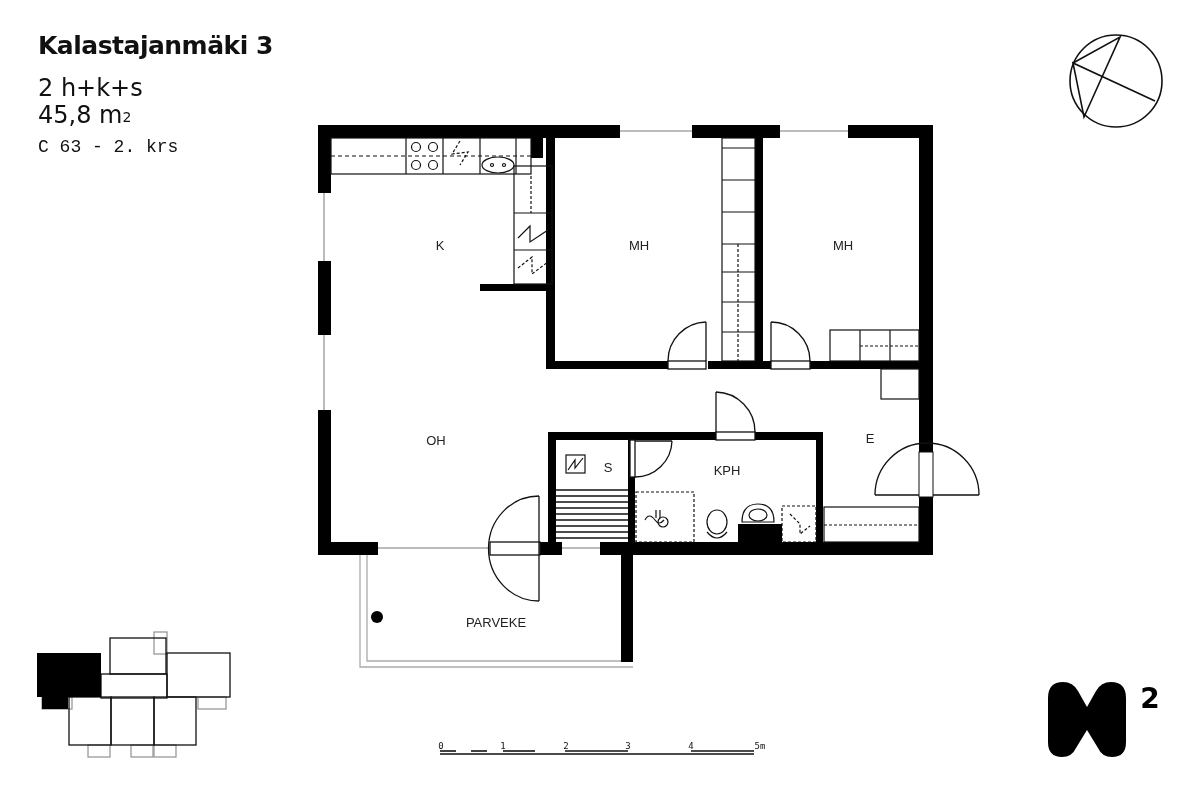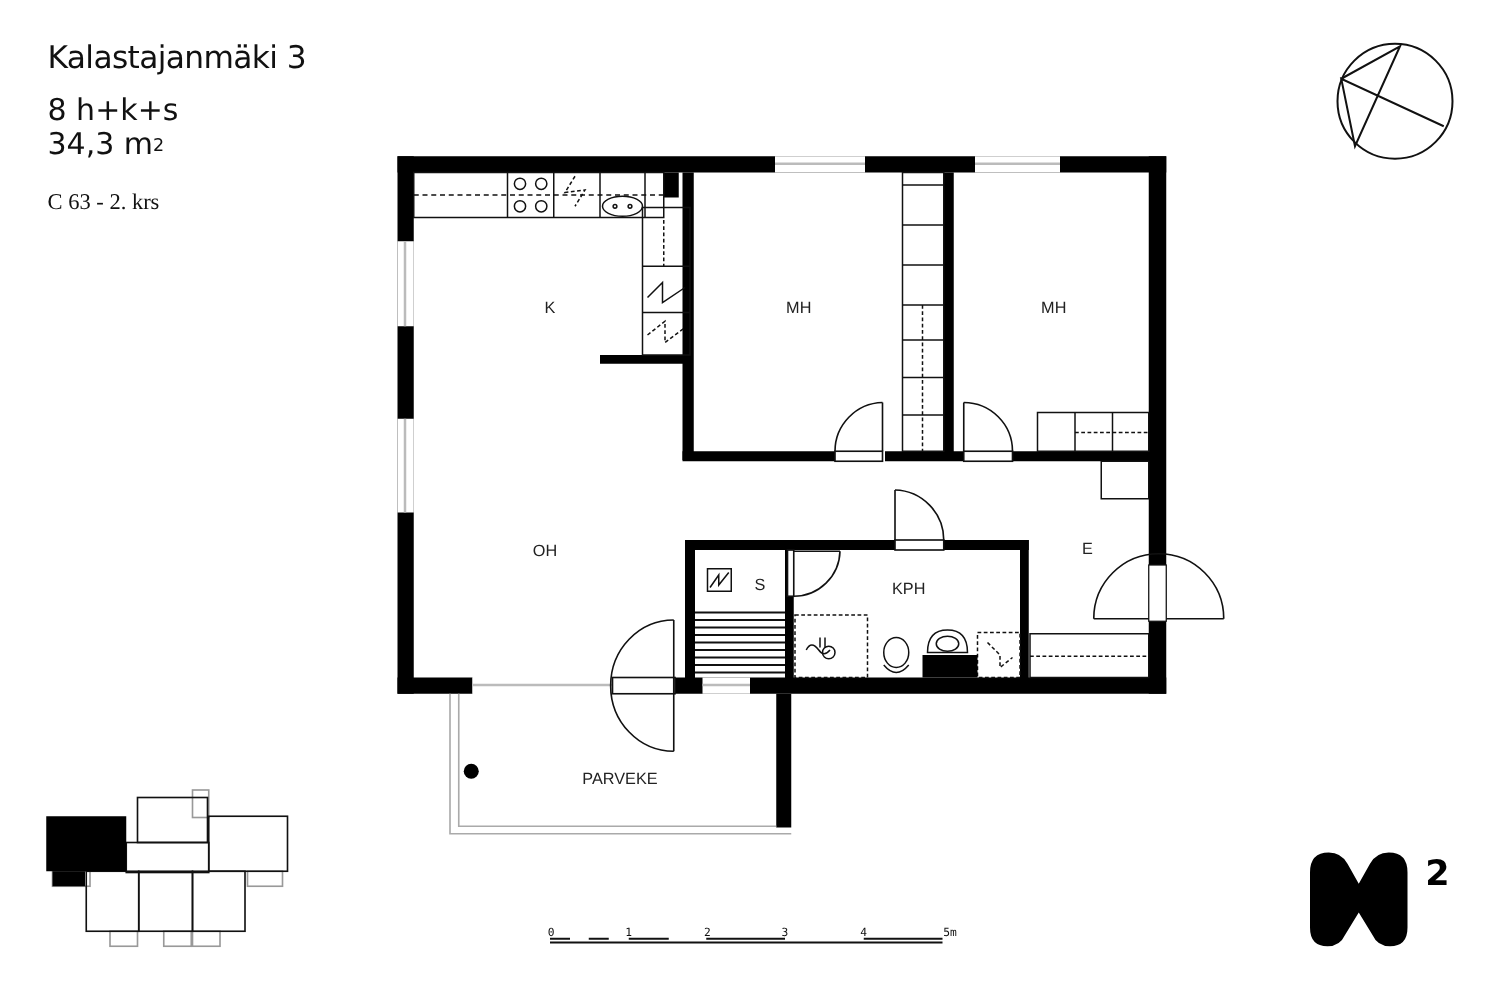"Kalastajanmäki 3" .addr { font-weight: normal -> bold }
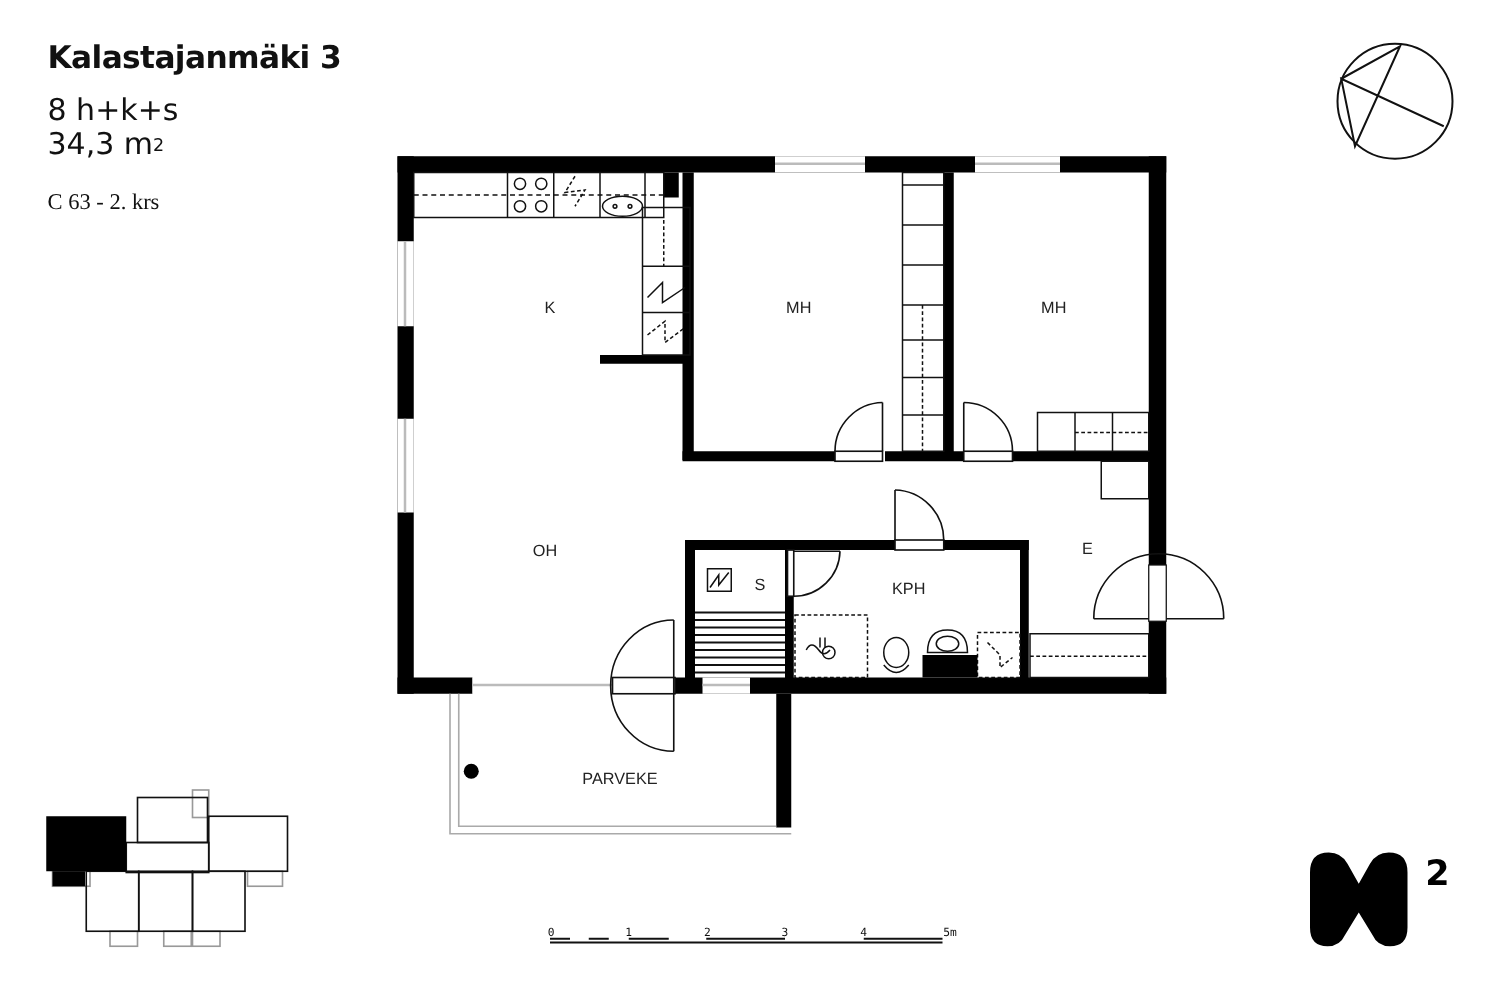"8 h+k+s" div.type { text: 8 -> 2 }
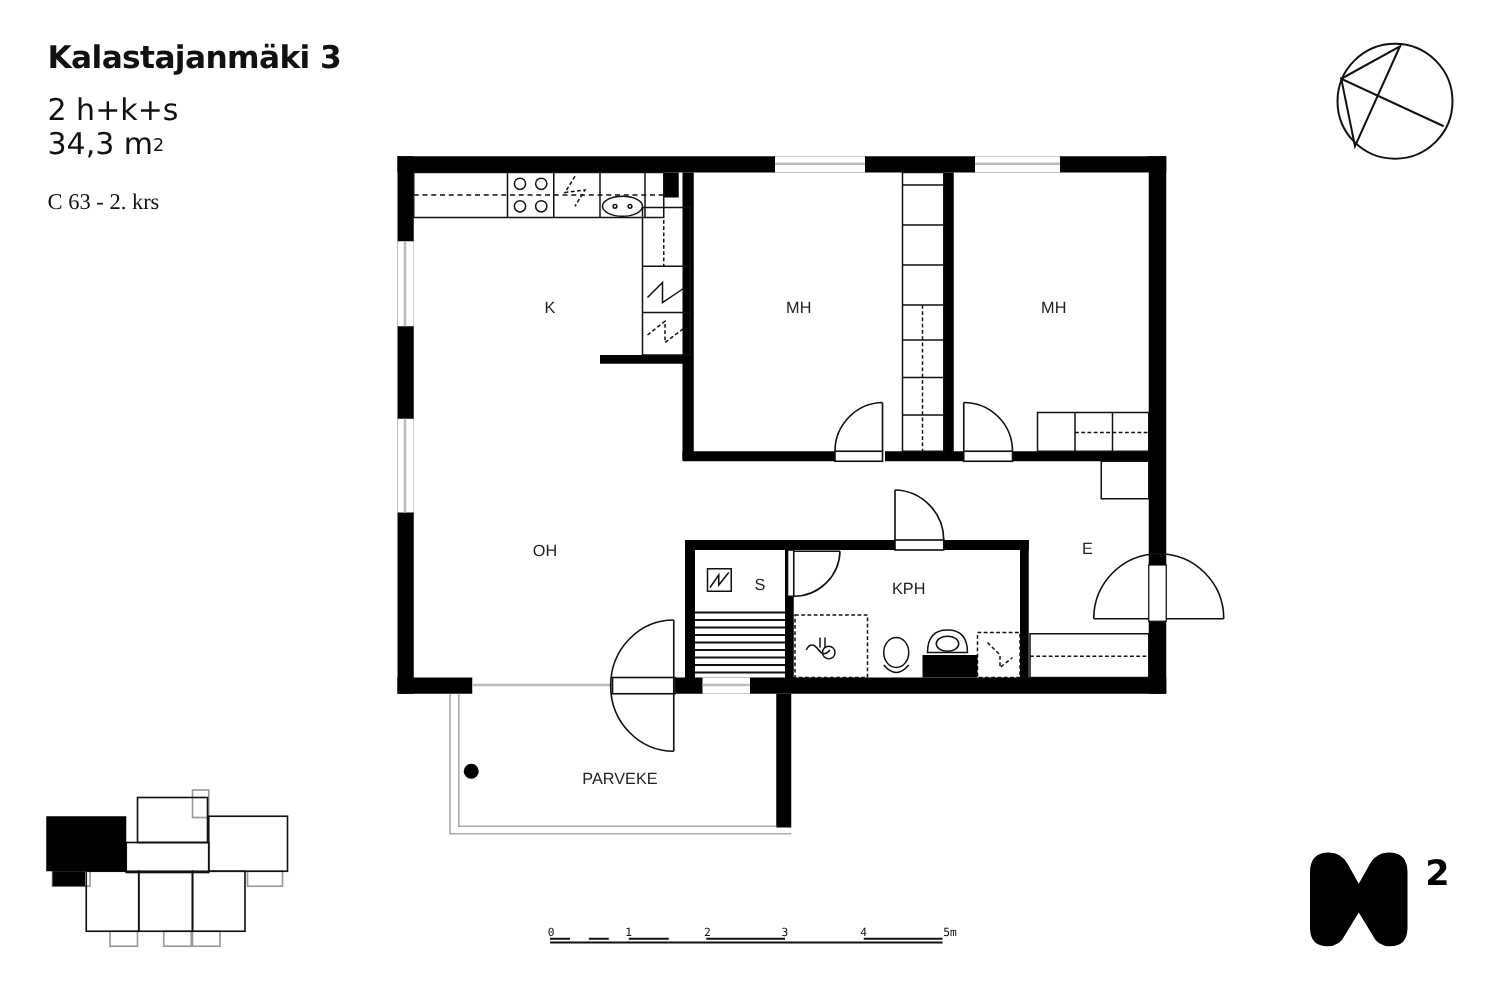"34,3 m" span { text: 34,3 -> 45,8 }
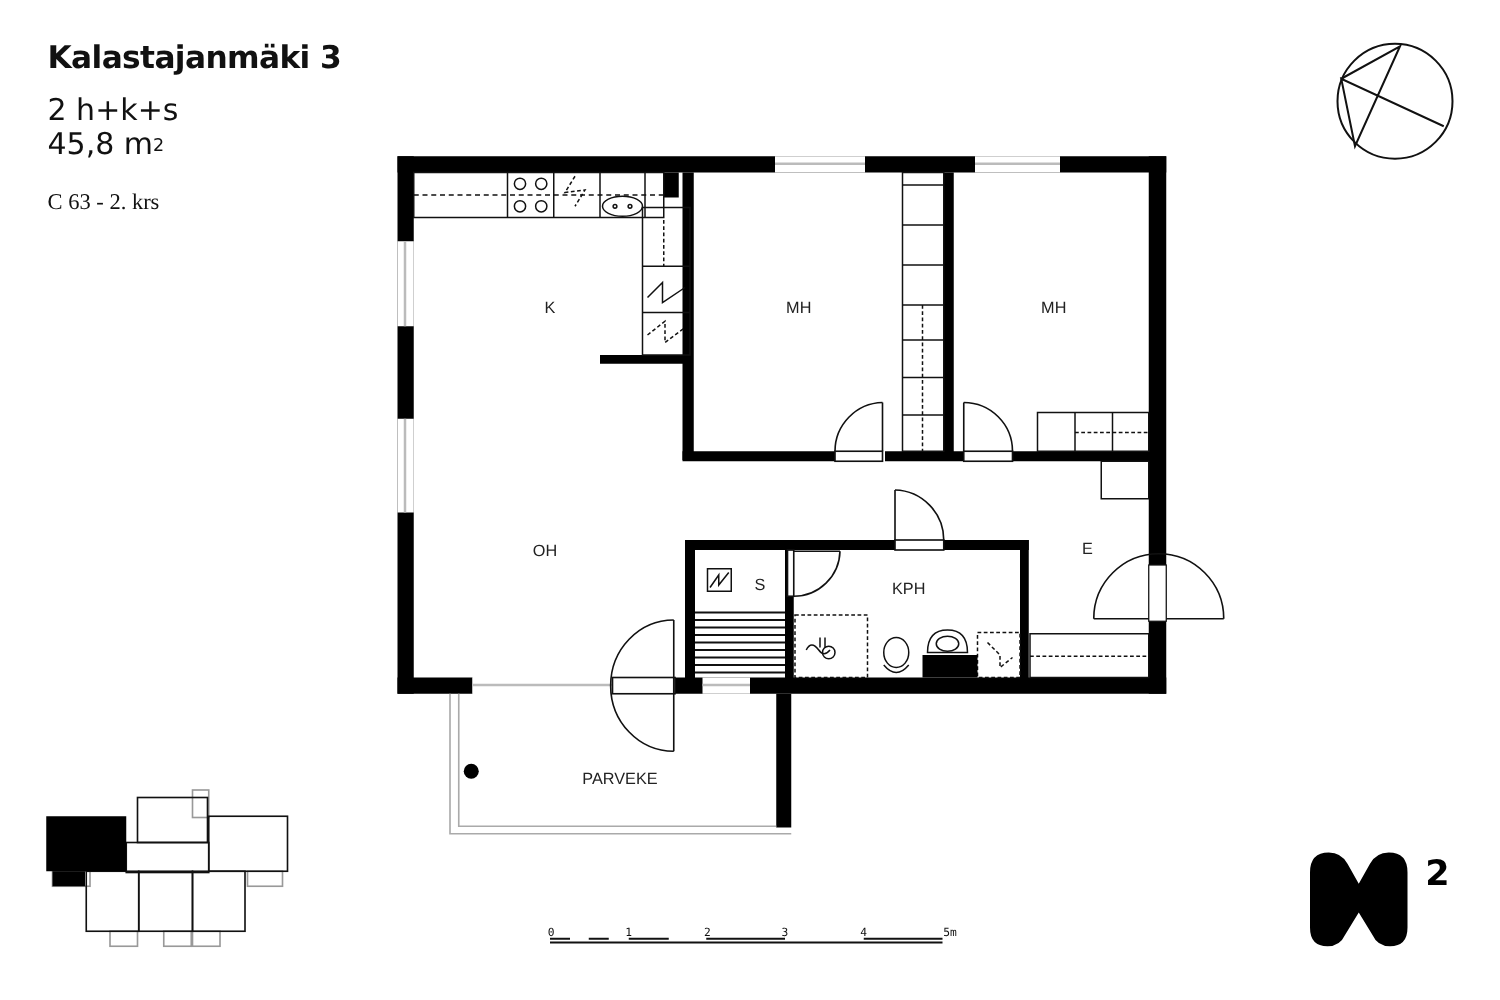"C 63 - 2. krs" .unit { font-family: Liberation Serif, serif -> Liberation Mono, monospace; margin-top: 22px -> 8px }
